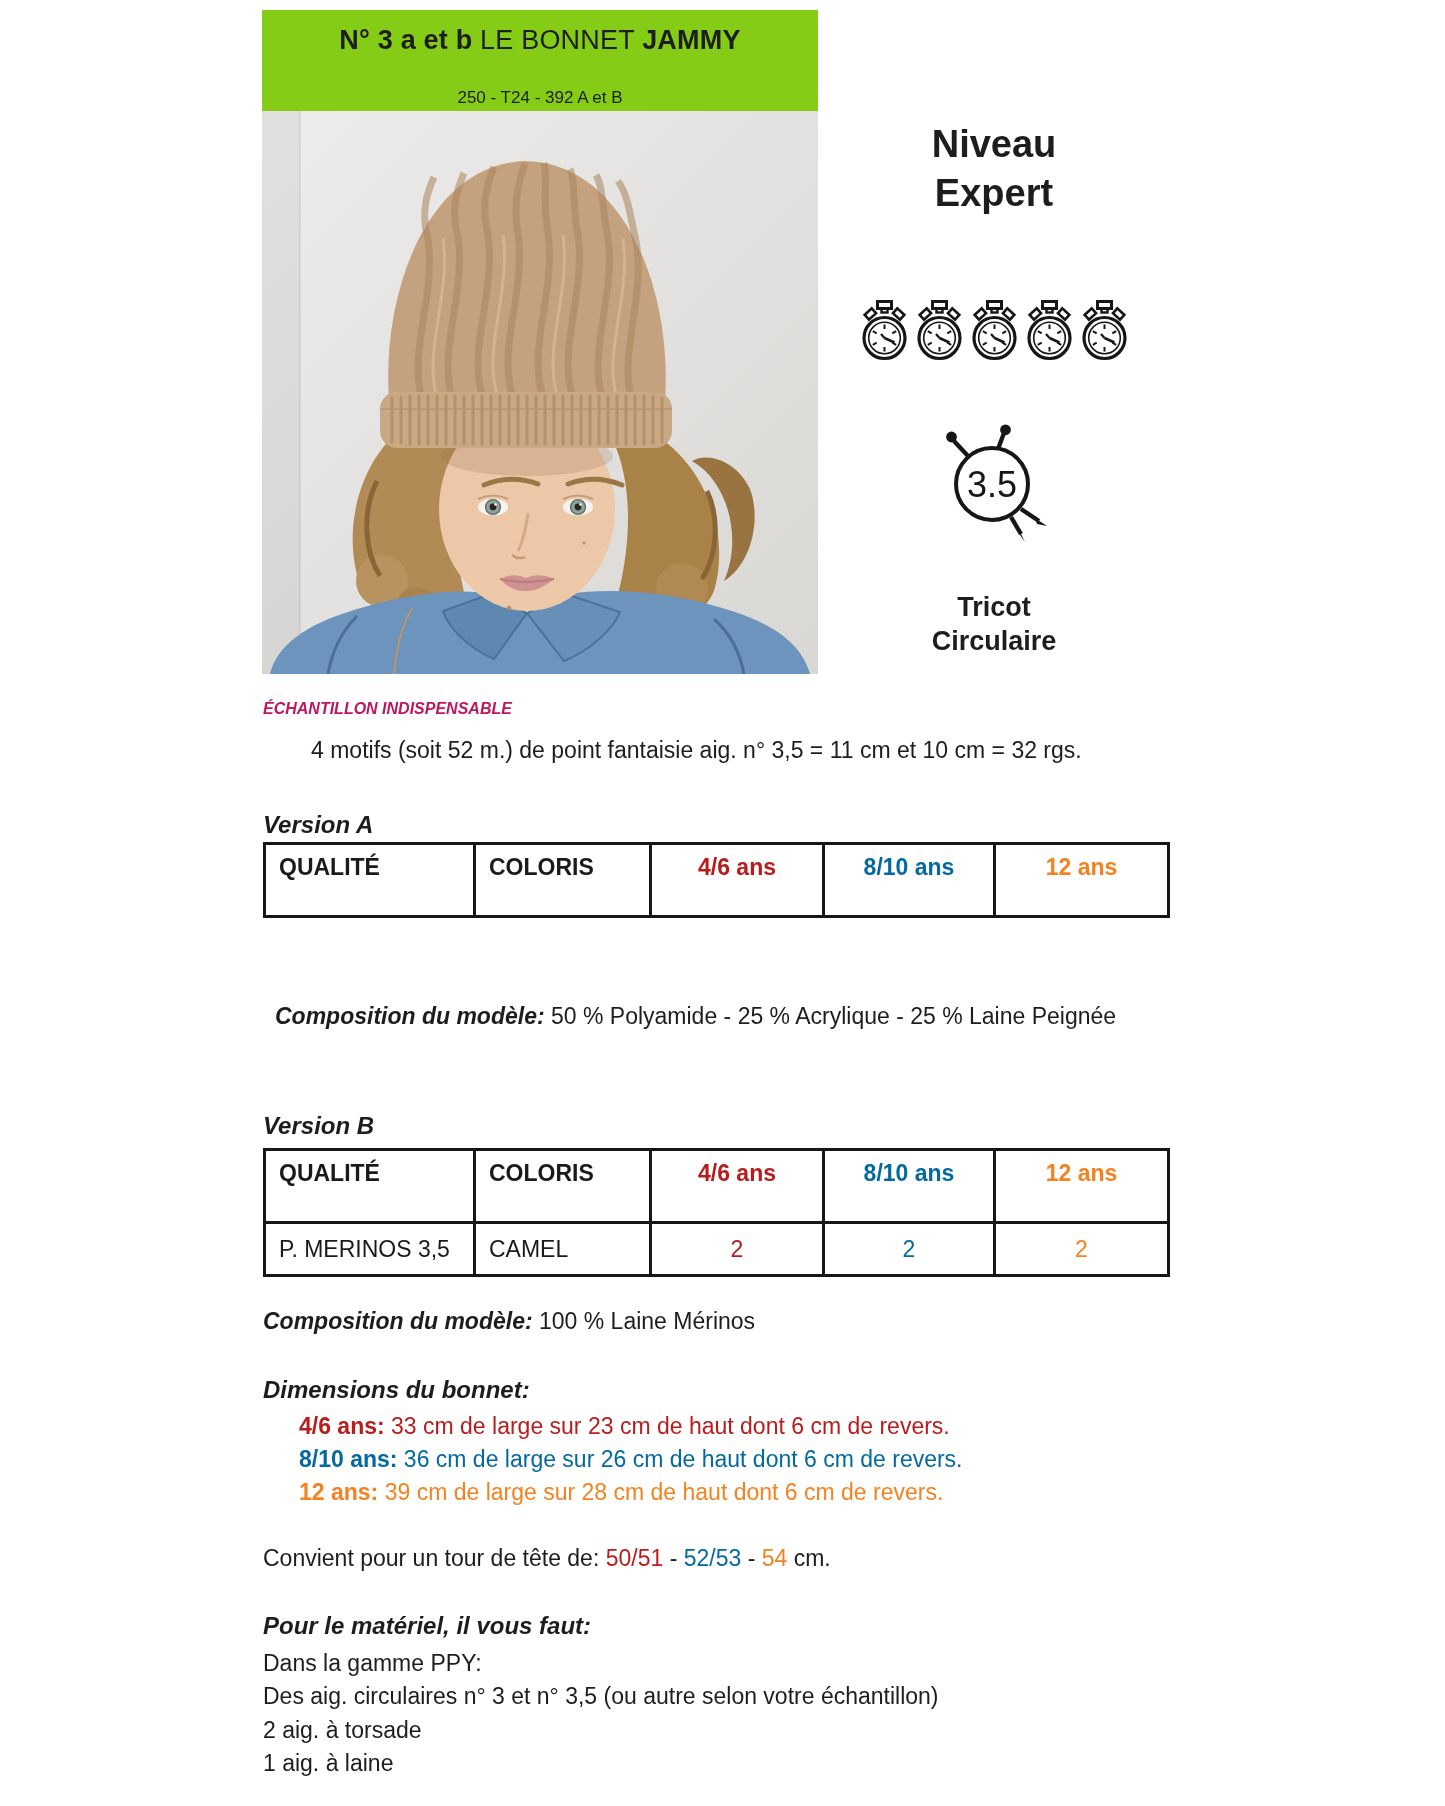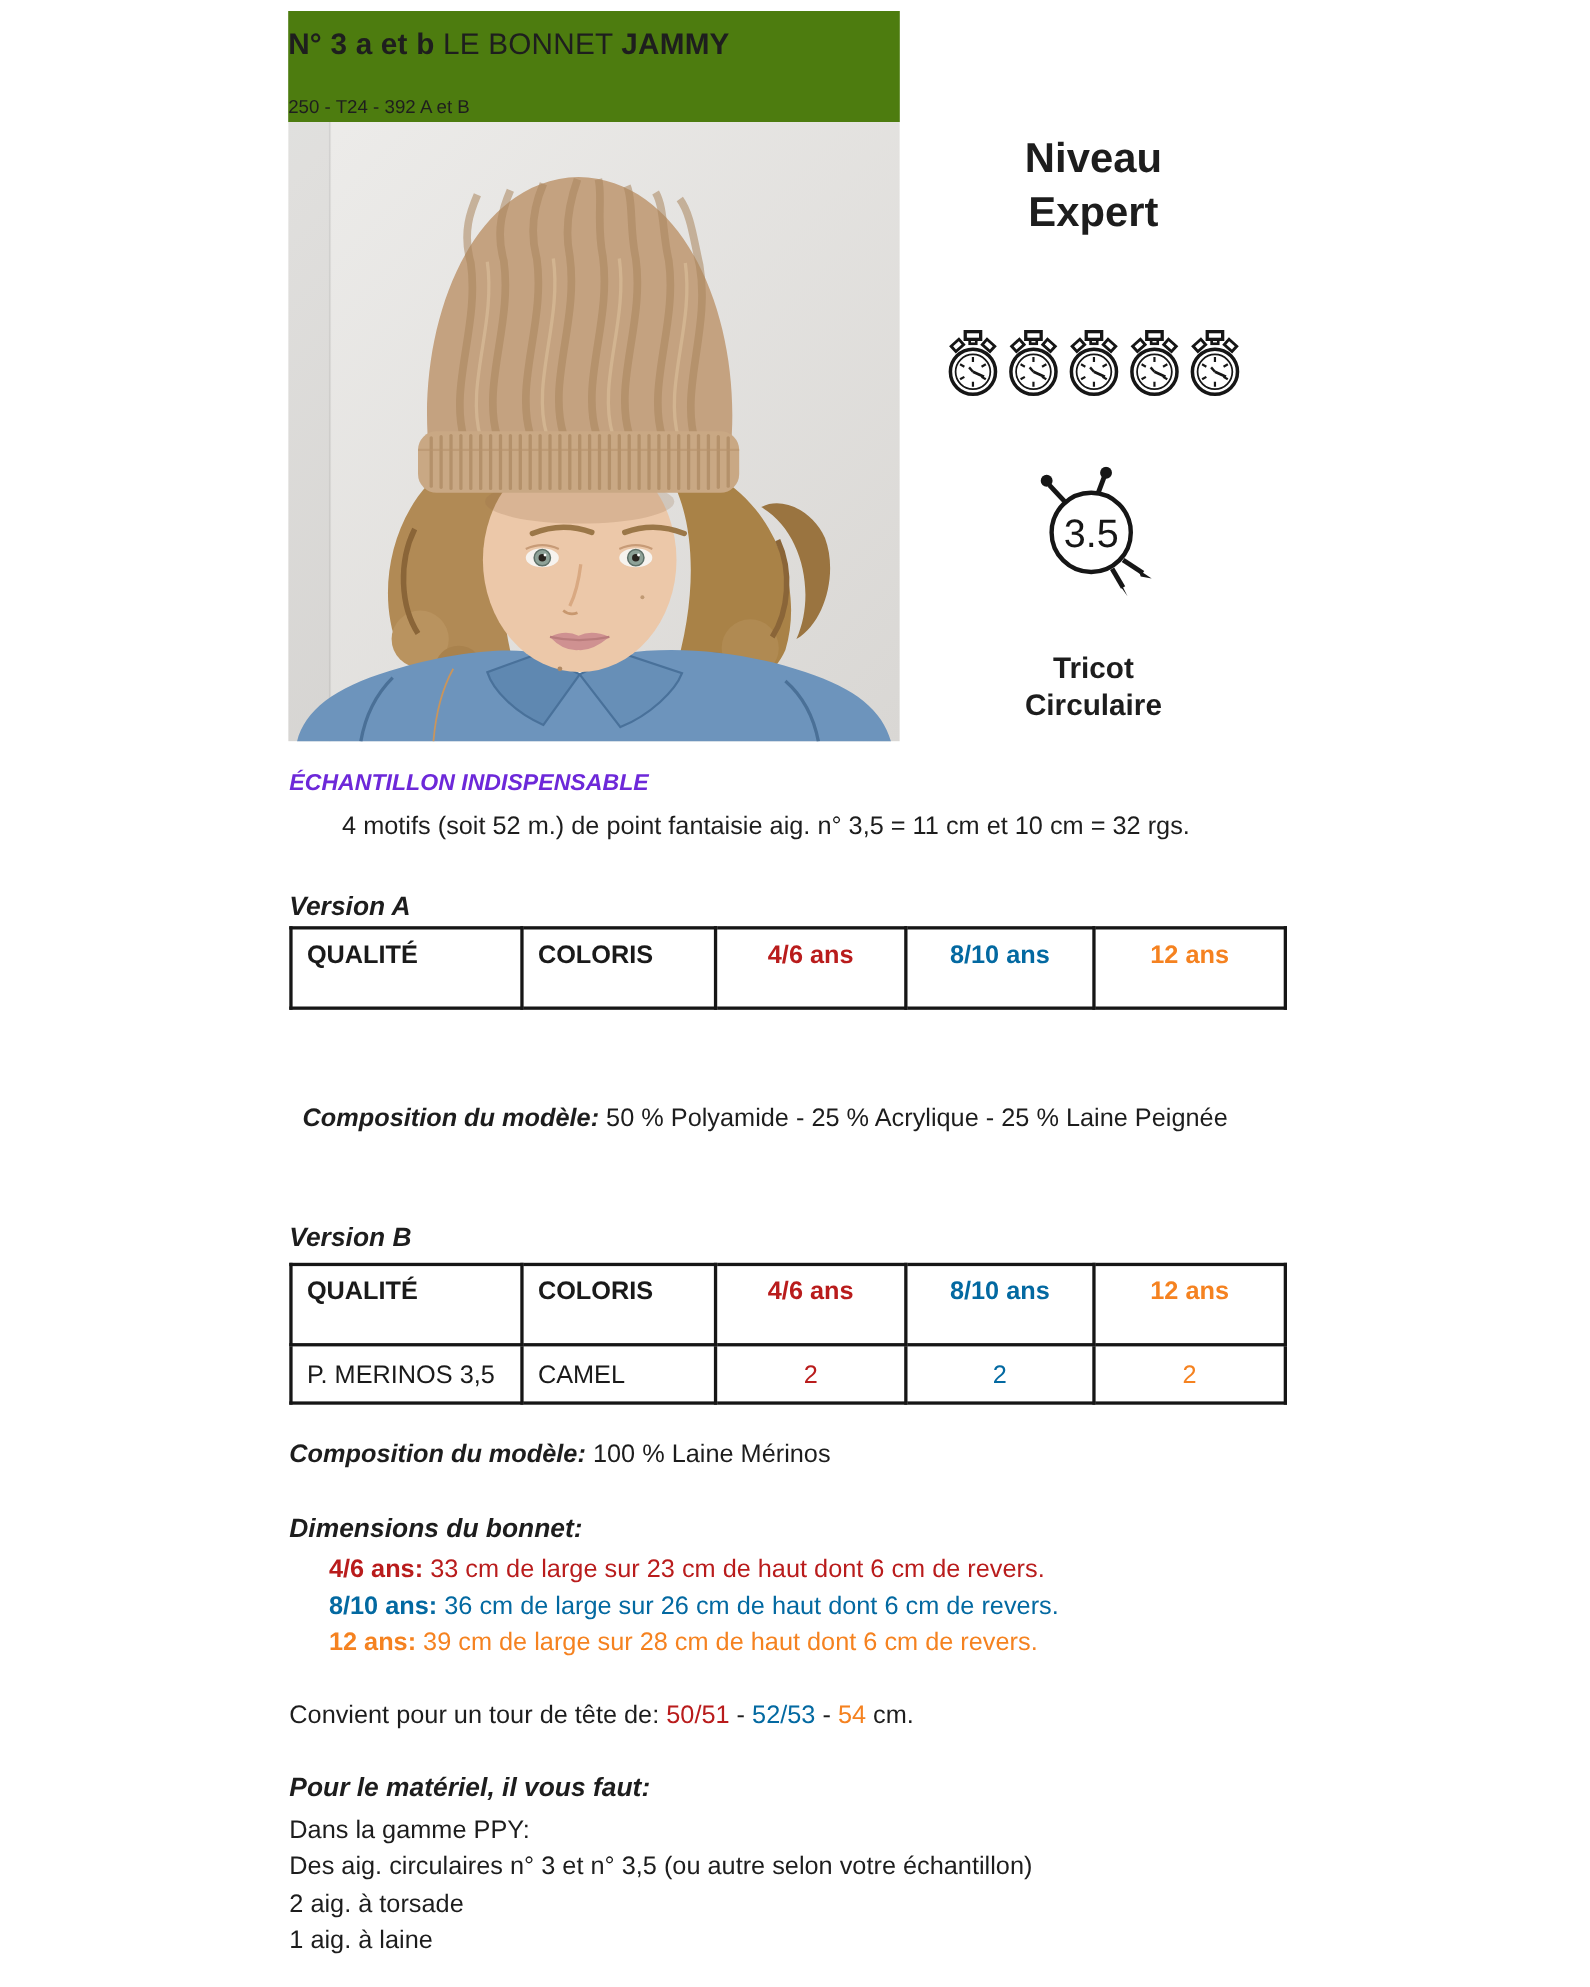"N° 3 a et b" .header-box { background: #4d7c0f -> #84cc16; text-align: left -> center }
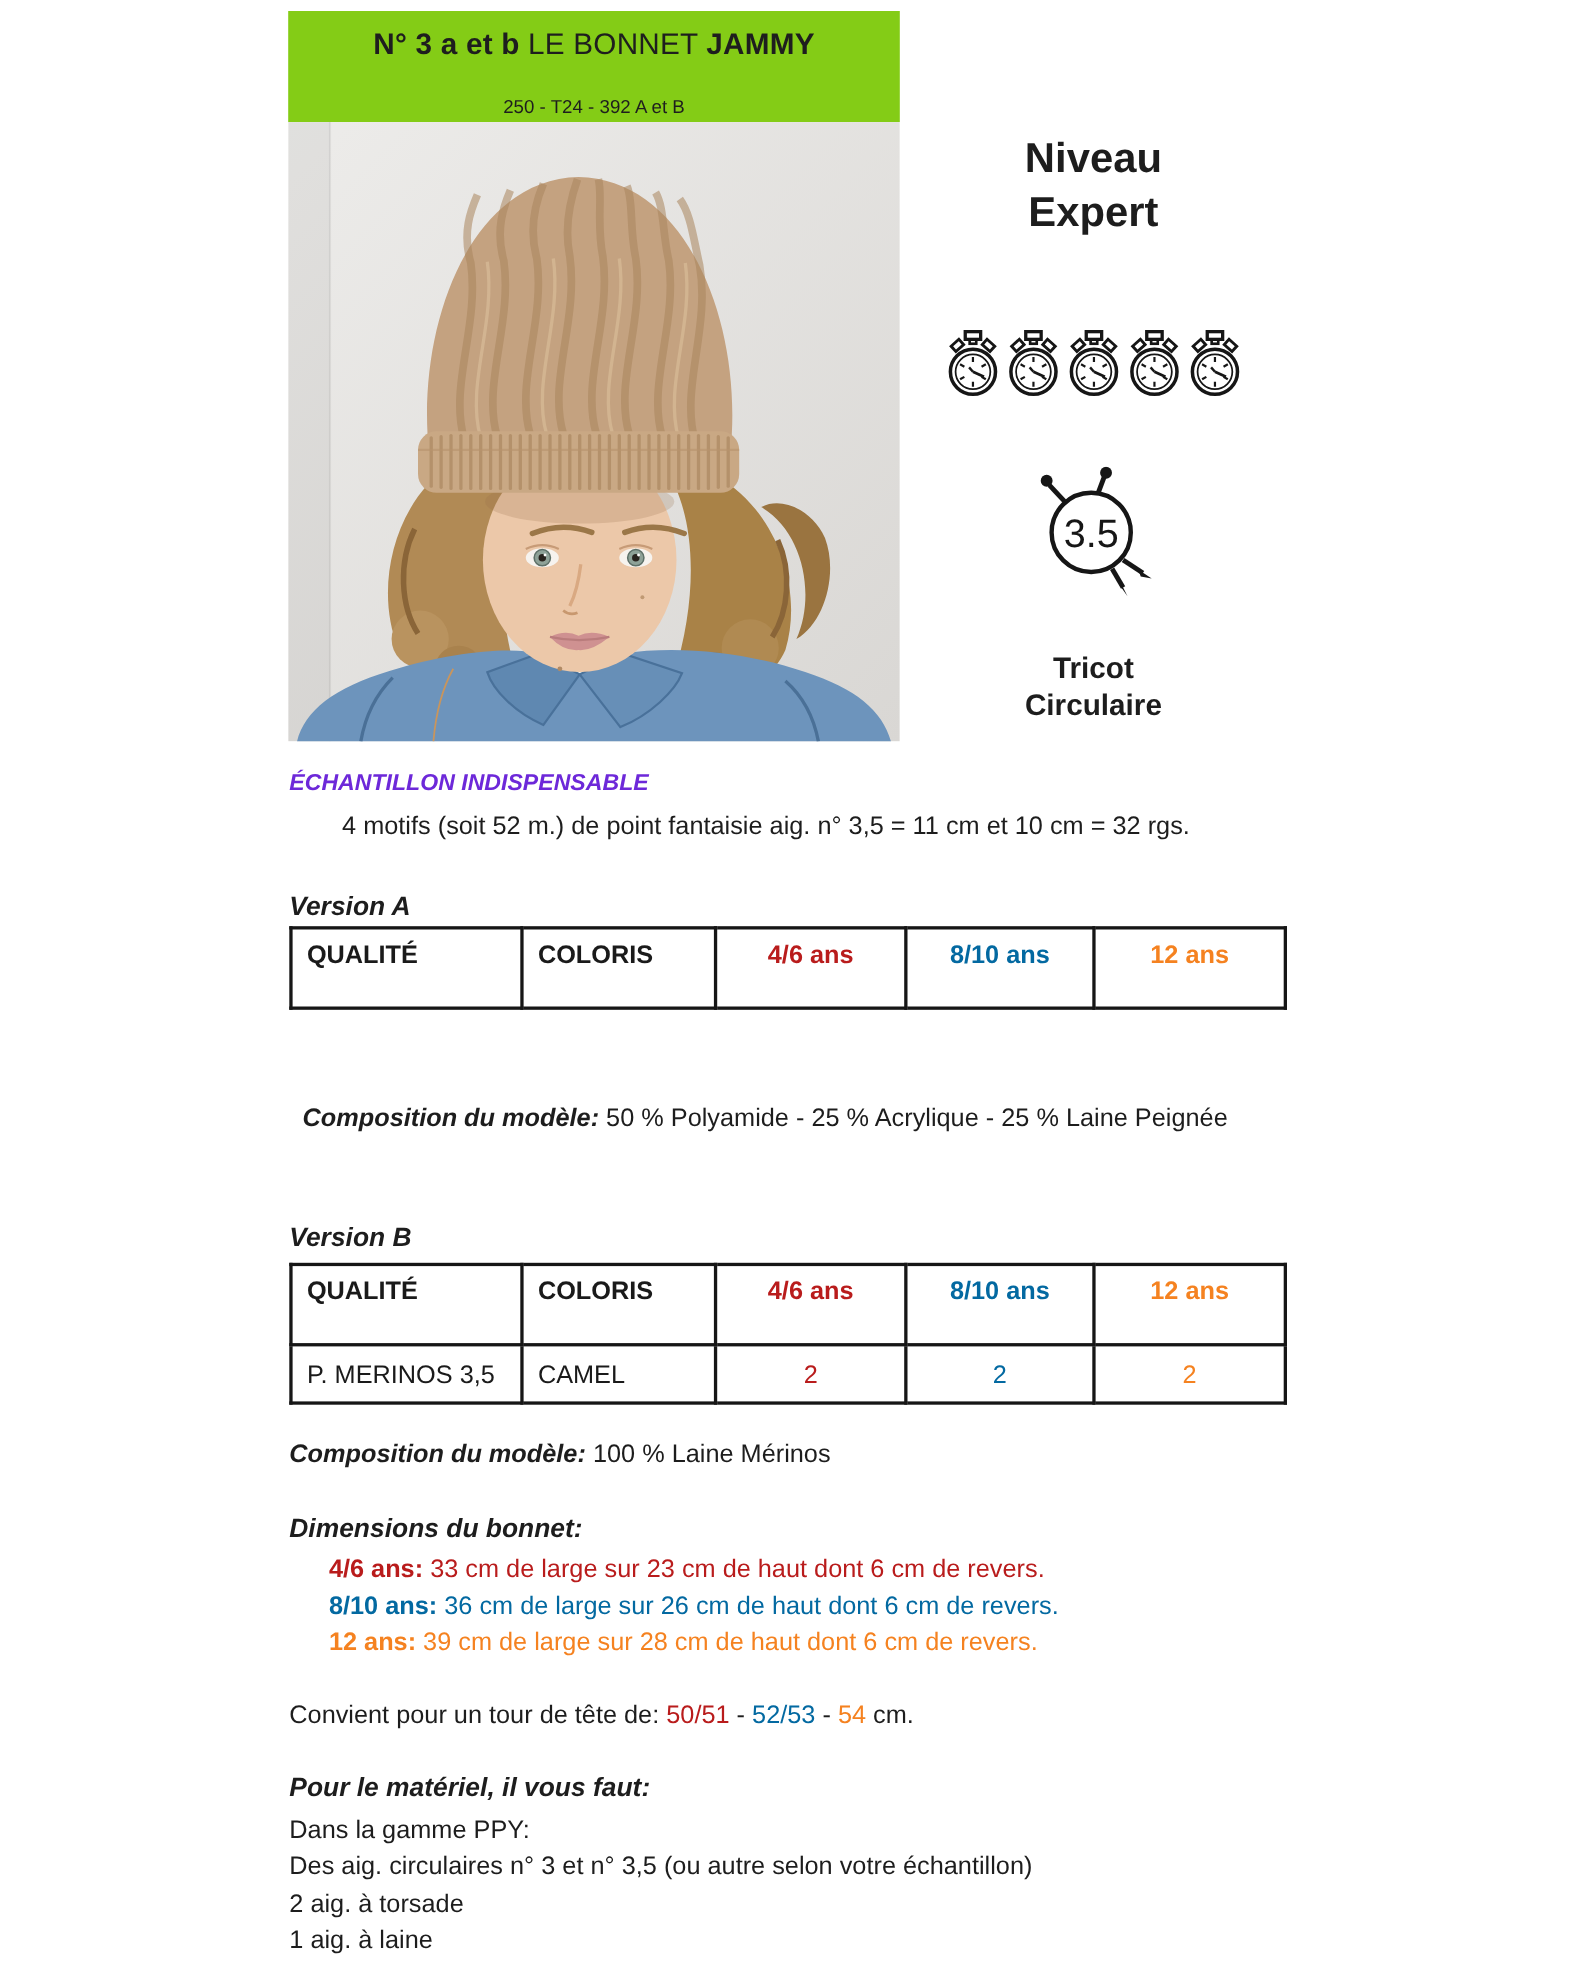"ÉCHANTILLON INDISPENSABLE" .red-head { color: #6d28d9 -> #be185d; font-size: 21px -> 16px }
